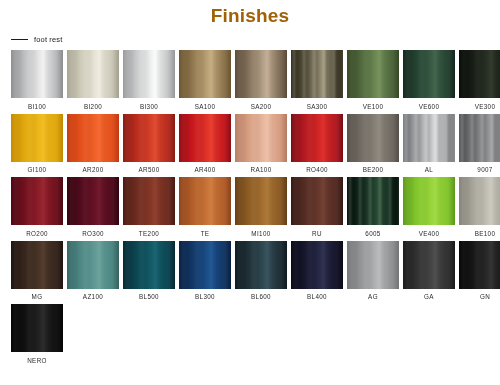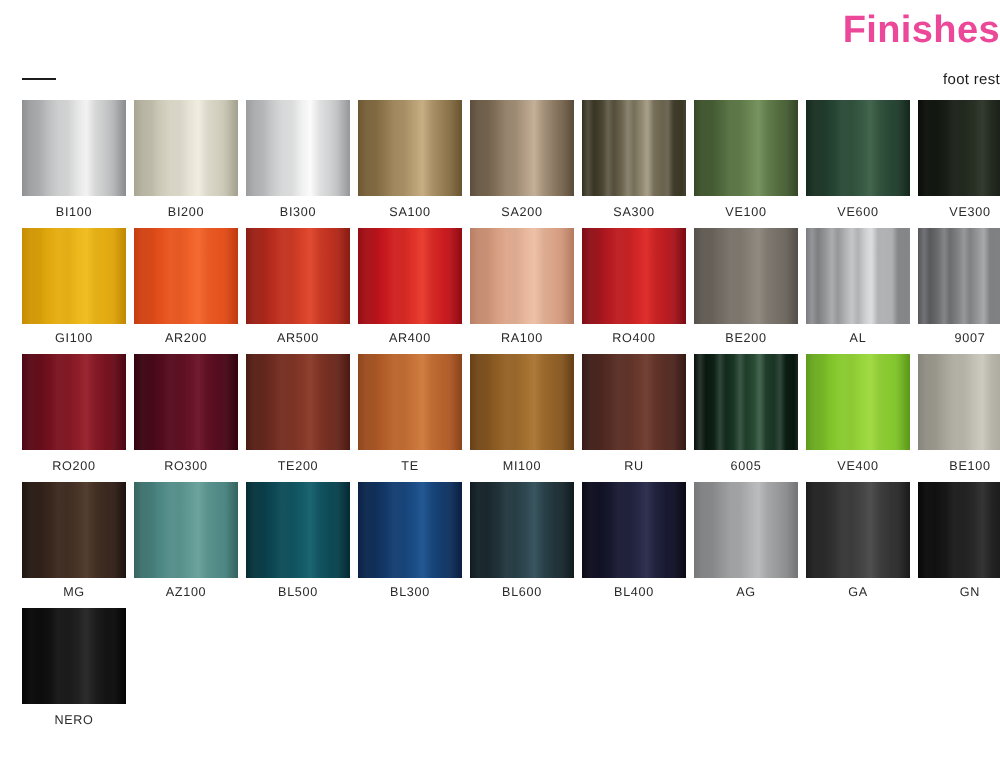"Finishes" .page-title { color: #ec4899 -> #a16207; text-align: right -> center }
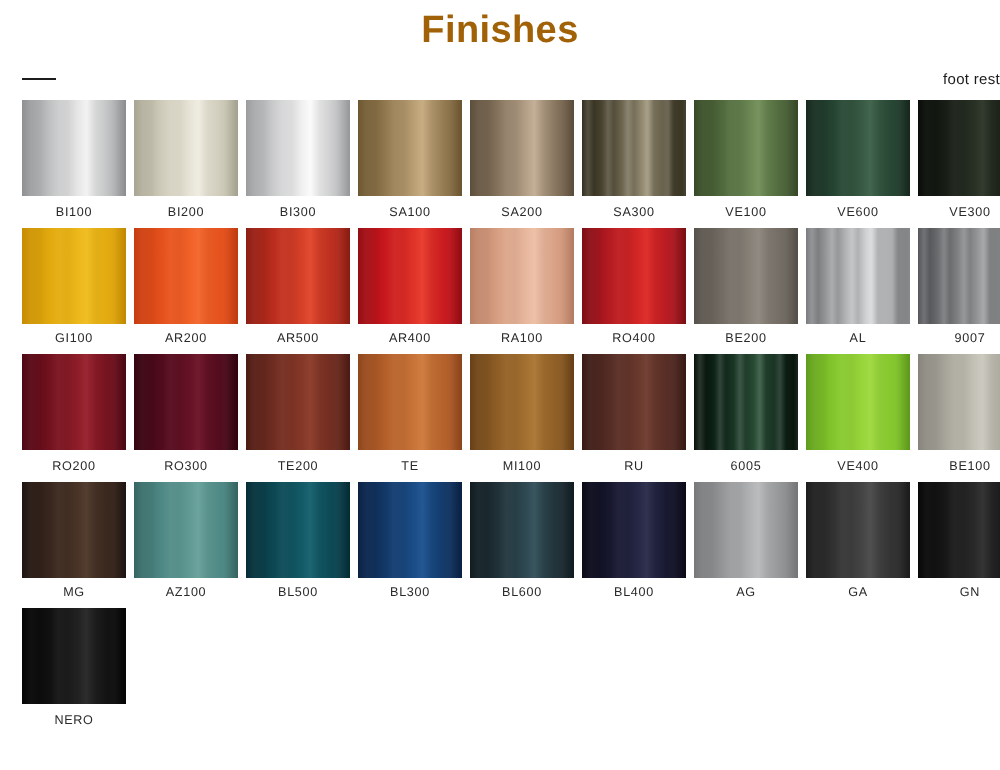"foot rest" .legend { justify-content: space-between -> none }
